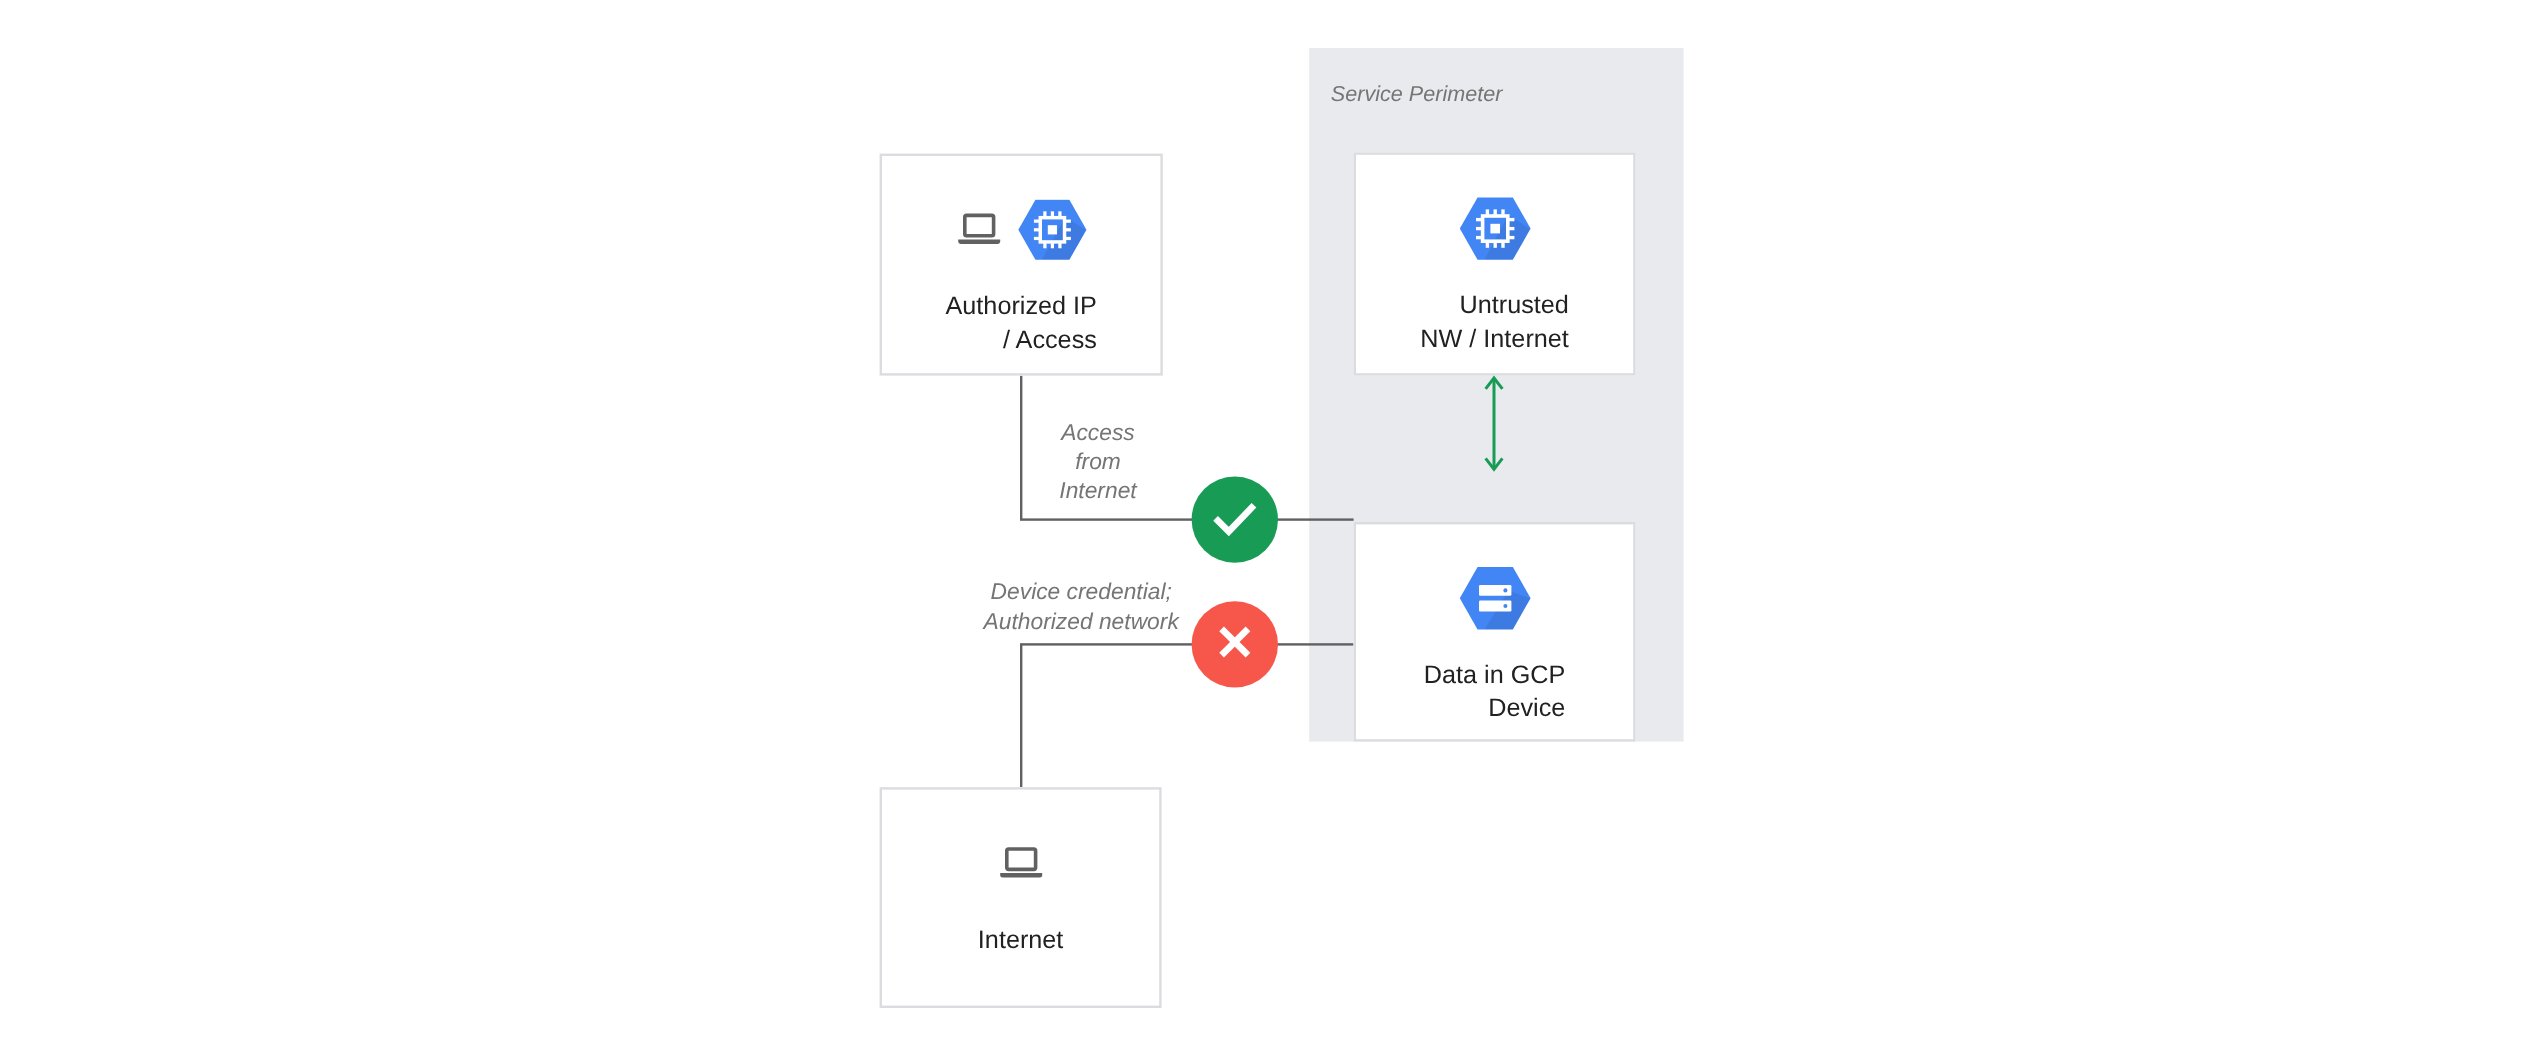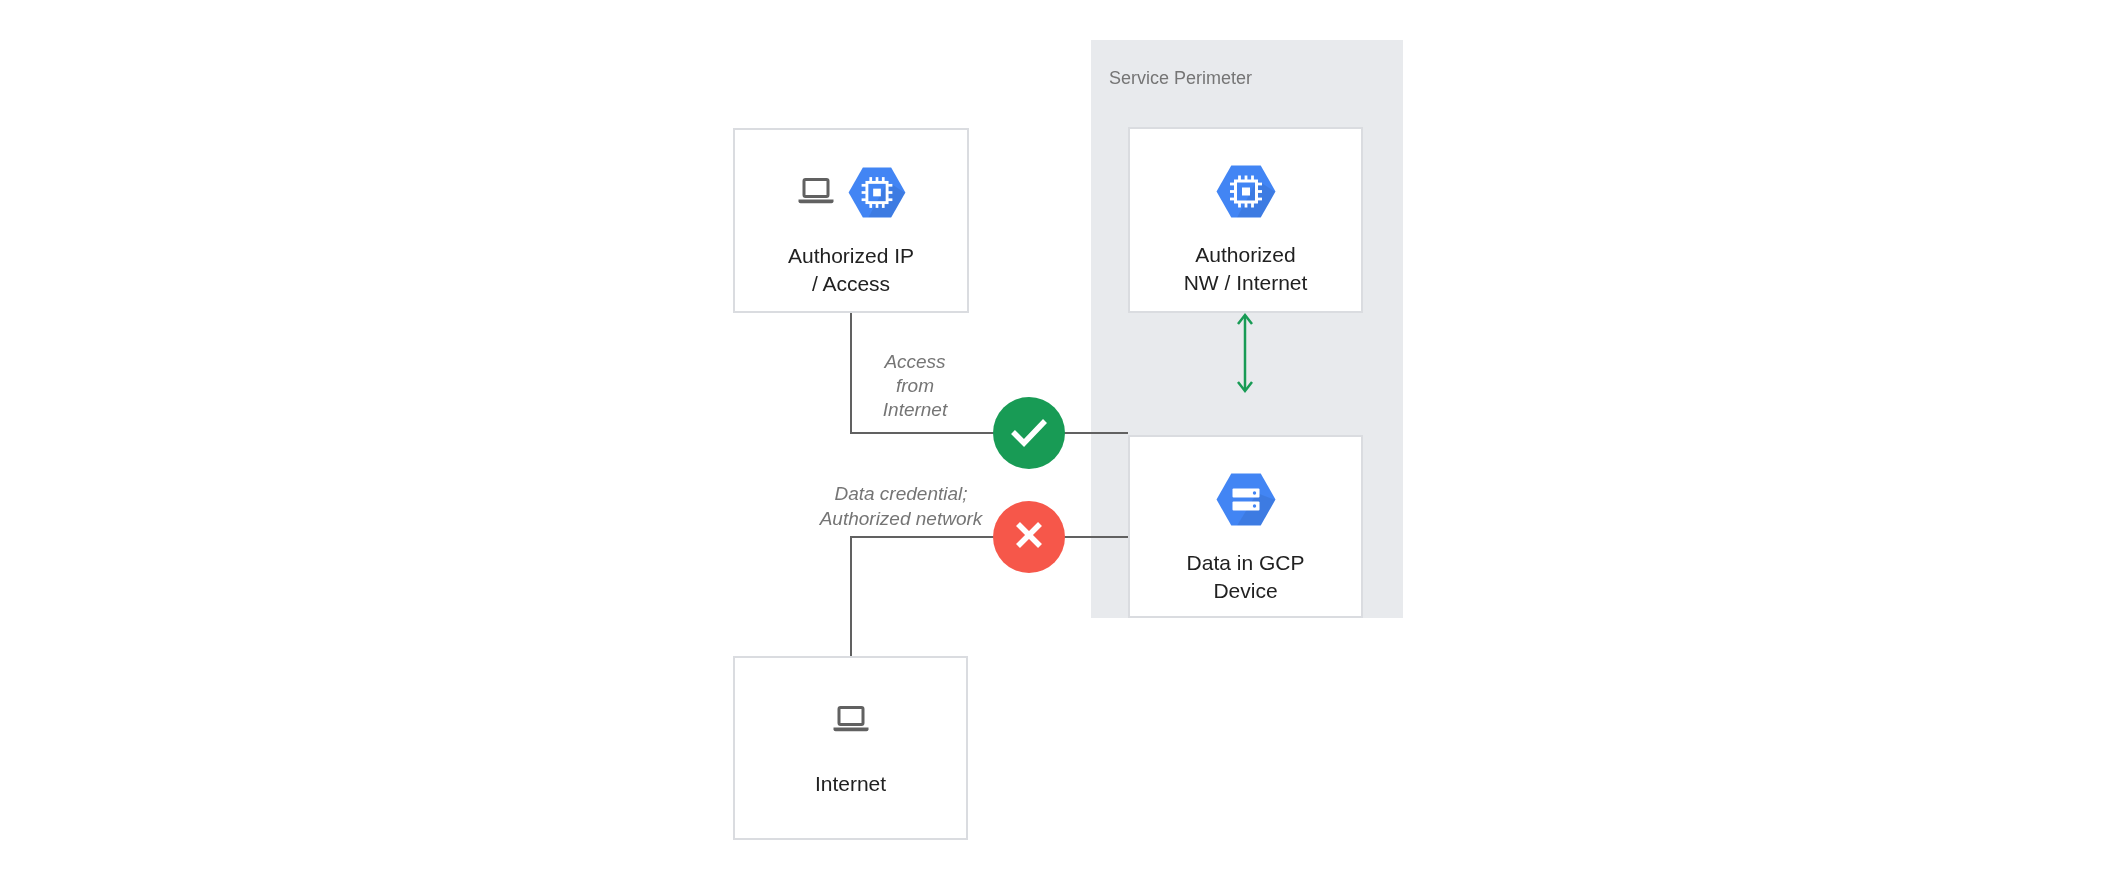"Service Perimeter" .perimeter-label { font-style: none -> italic }
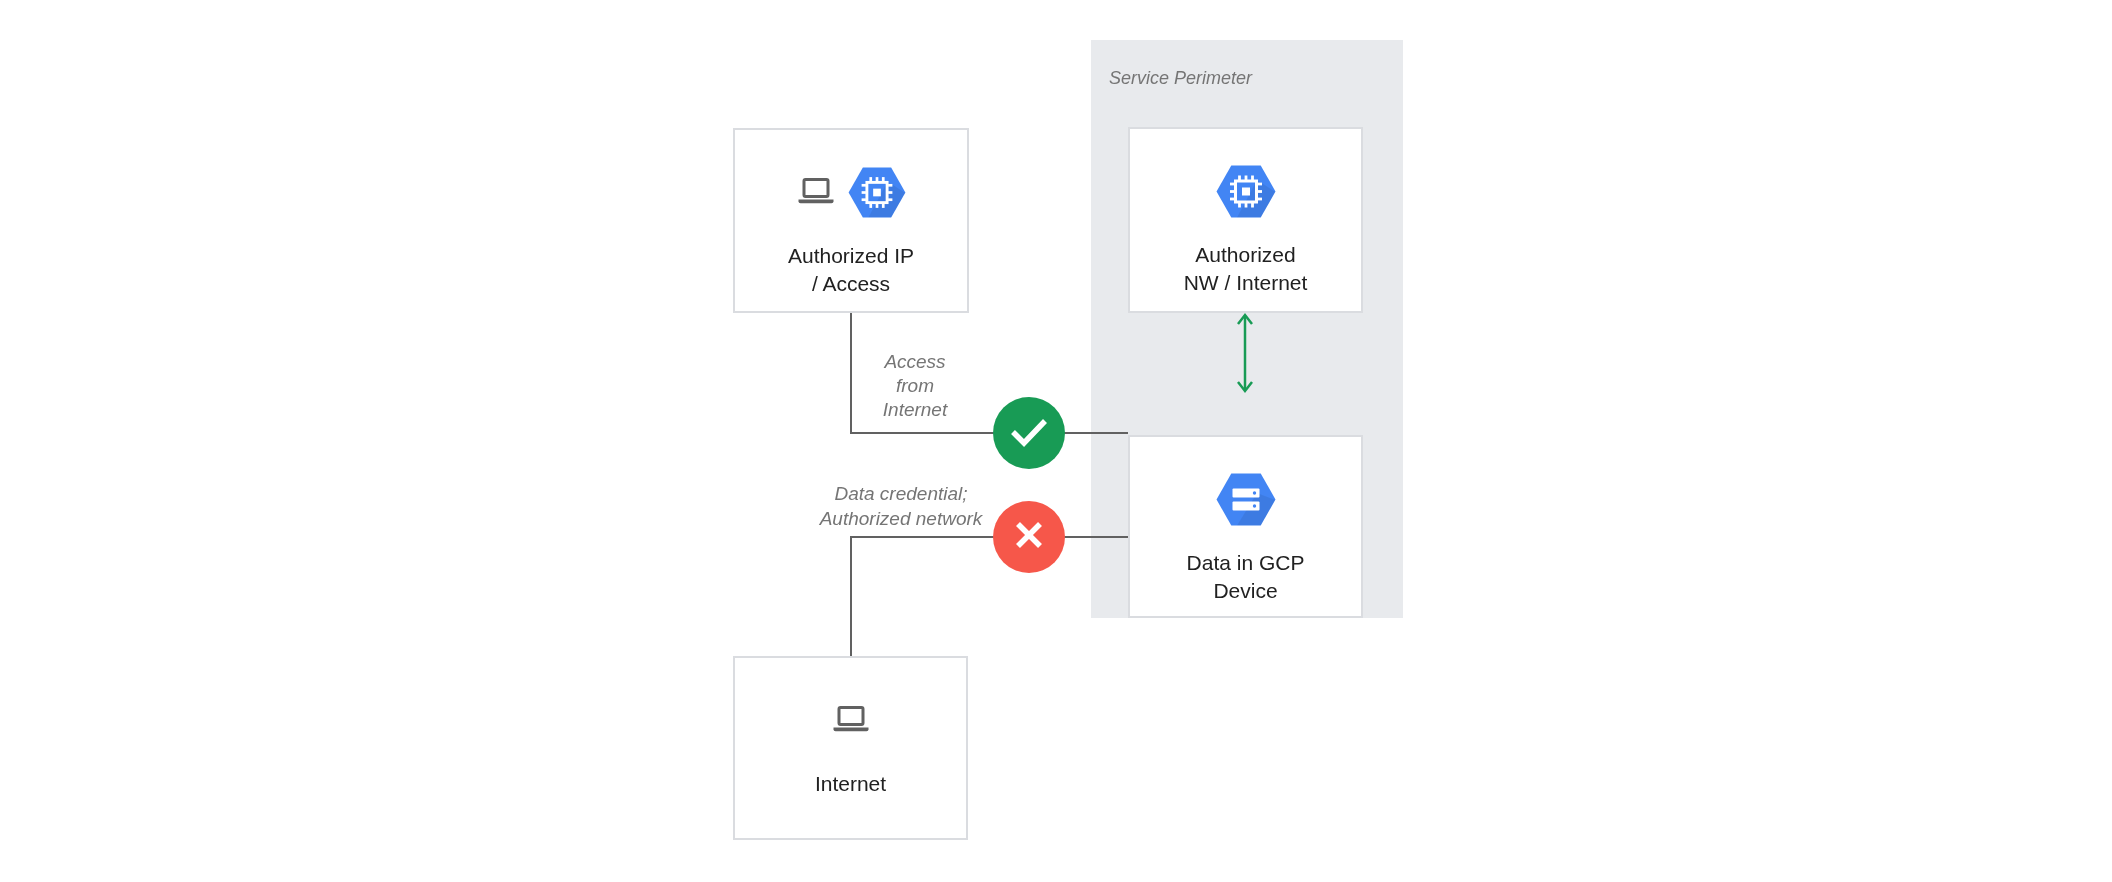"Authorized IP" .node .label { text-align: center -> right }
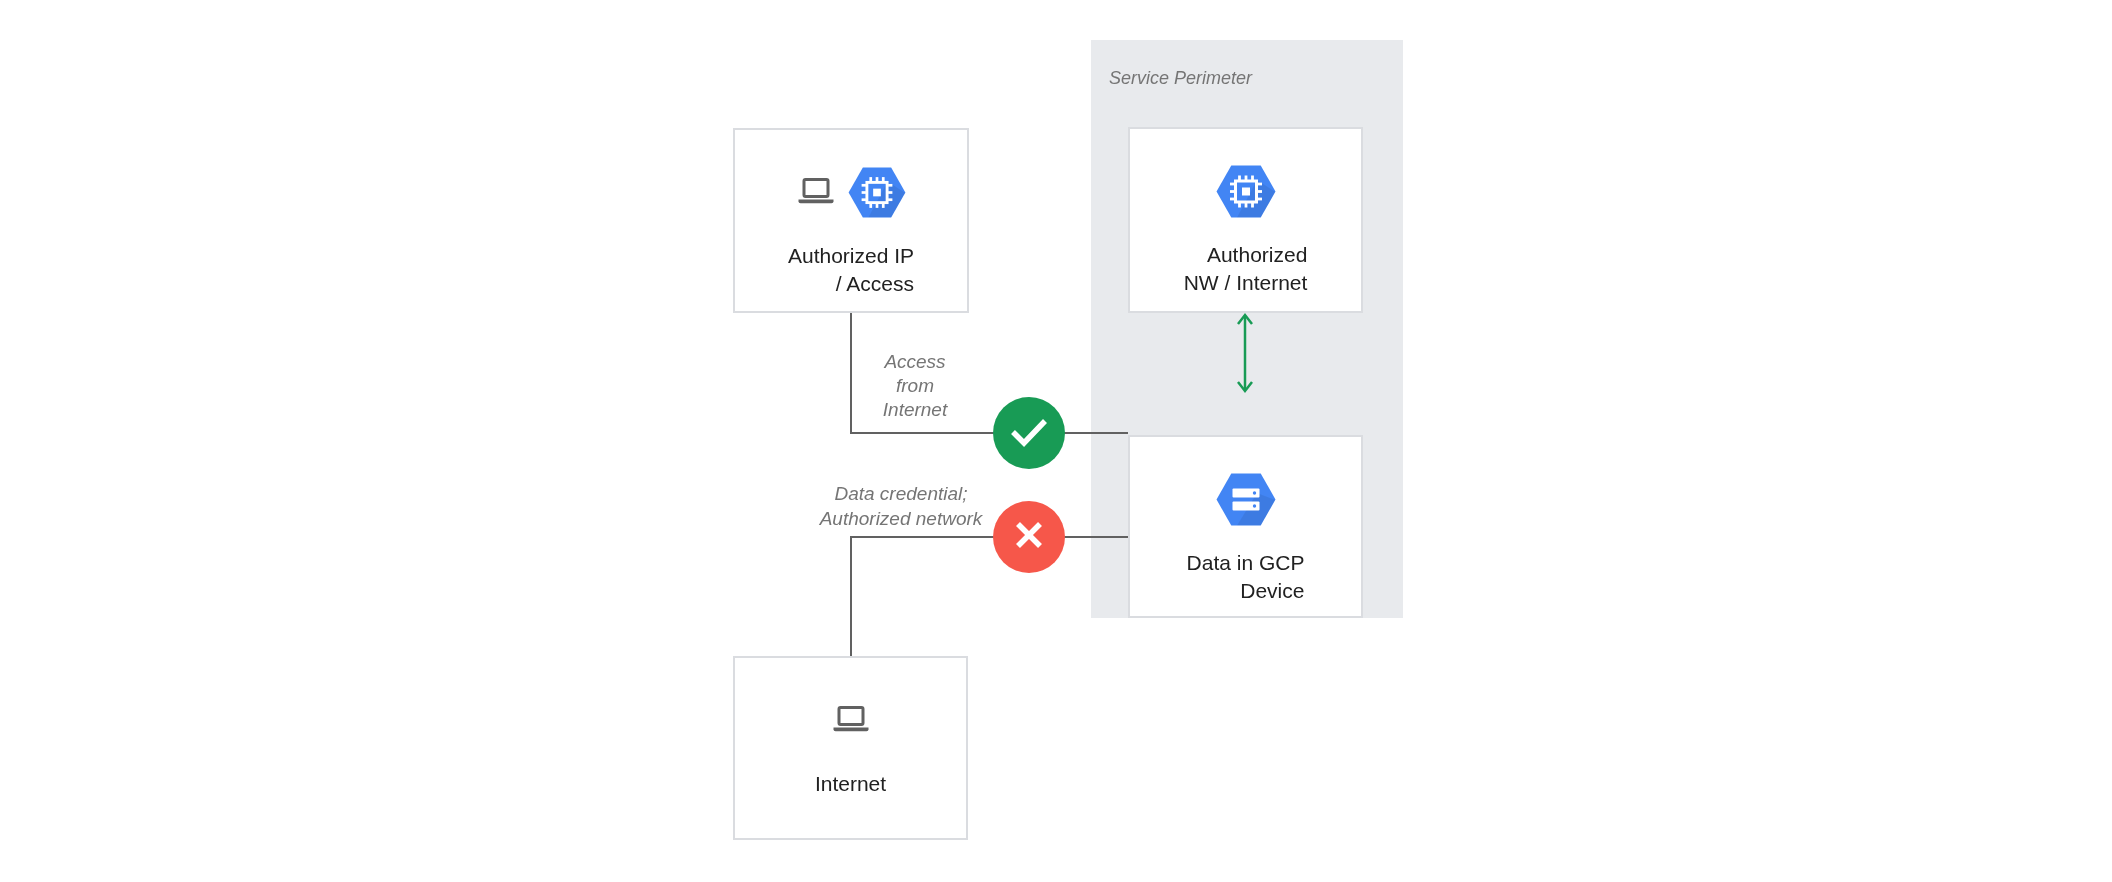"Authorized" div { text: Authorized -> Untrusted }
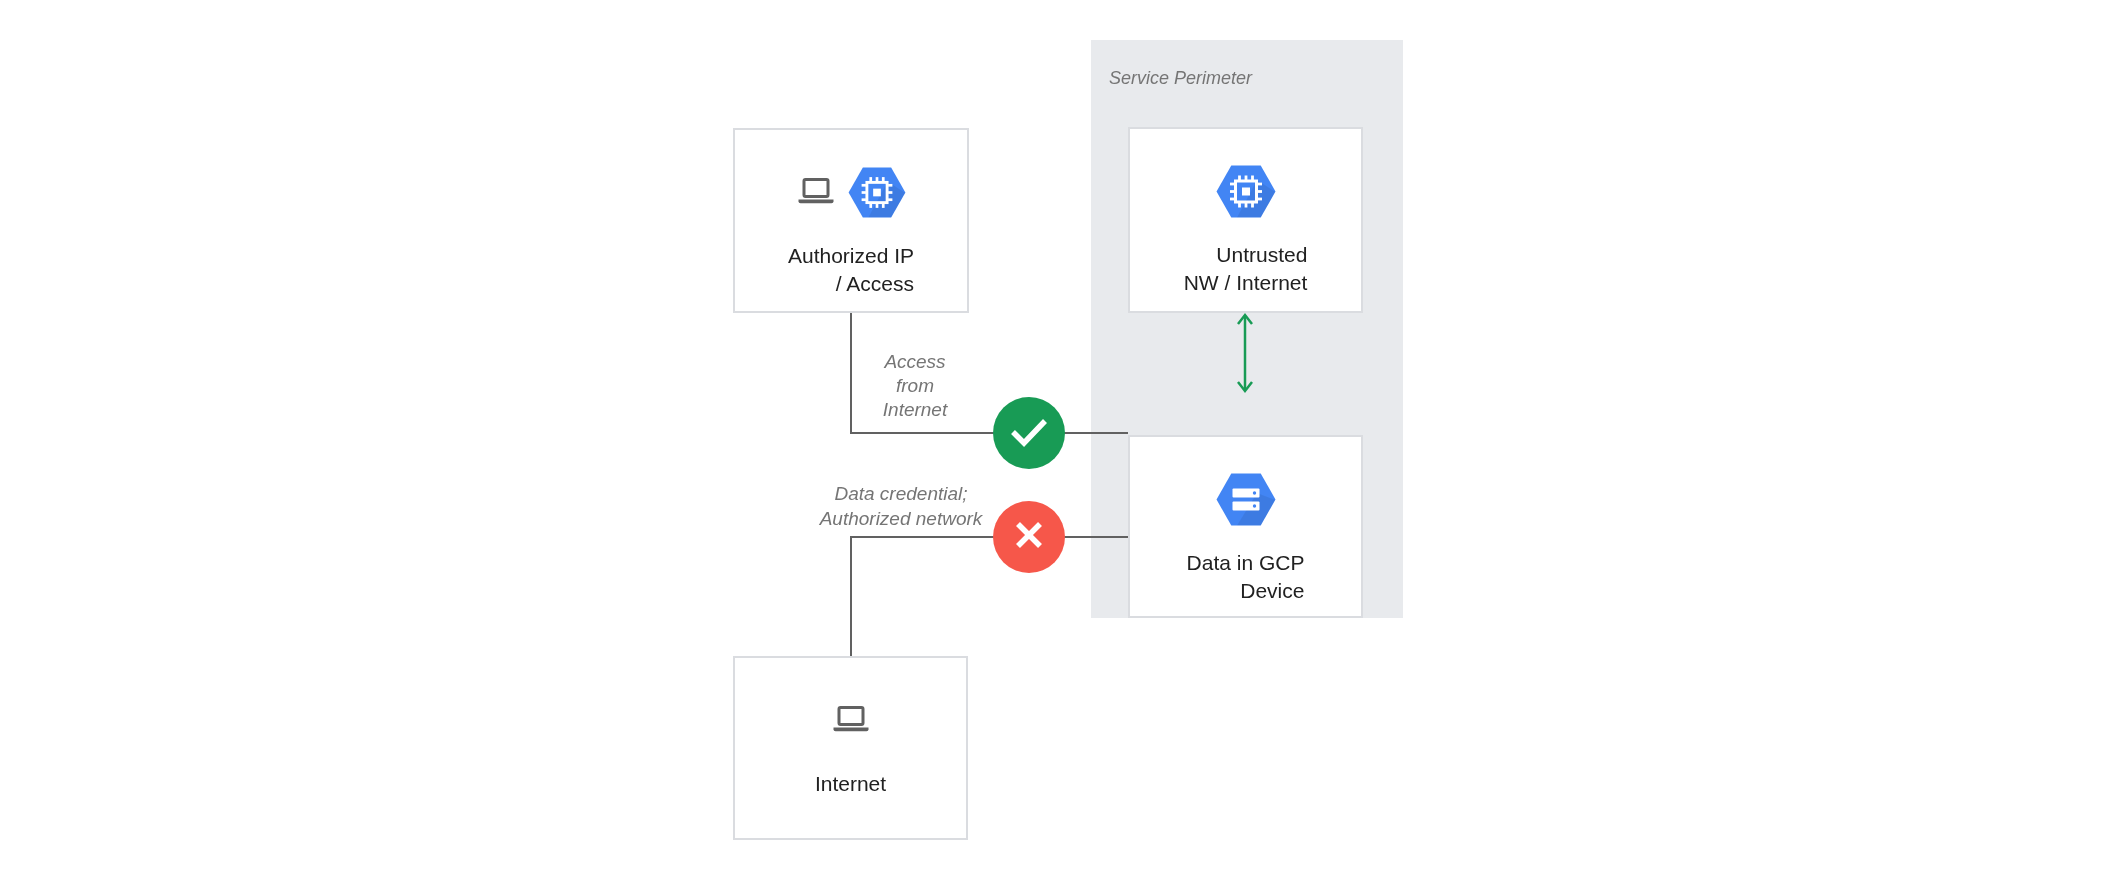"Data credential;" div { text: Data -> Device }
